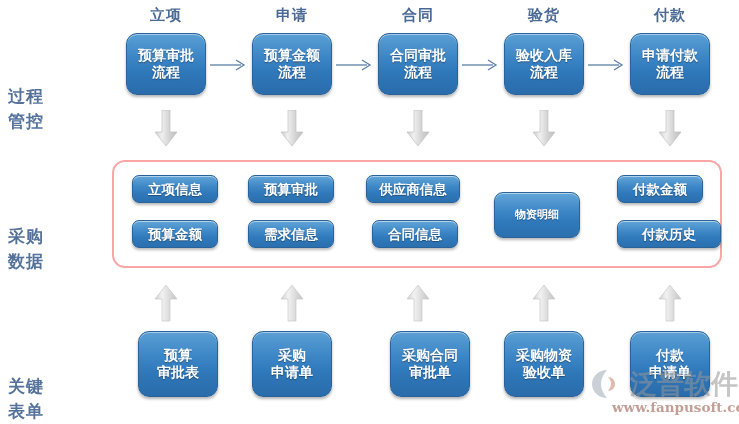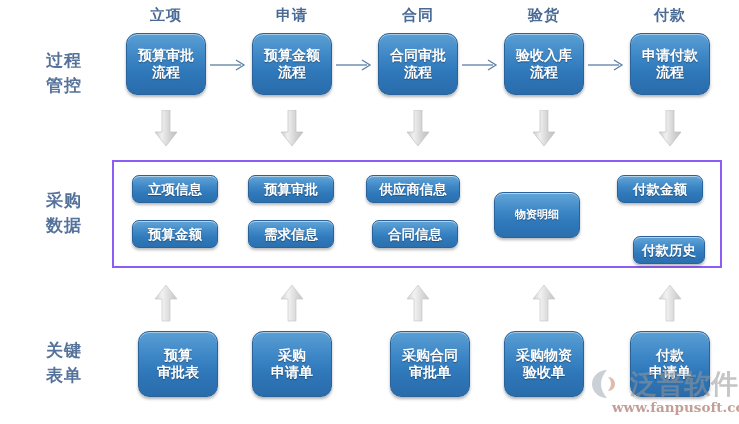"过程" .row-label { left: 18px -> 8px; margin-top: none -> 36px; text-align: center -> left }
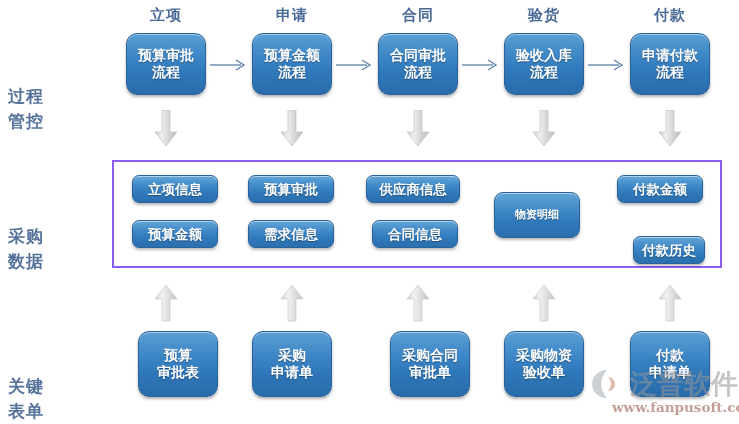"立项信息" #data-box { border: 2px solid #8b5cf6 -> 2px solid #fca5a5; border-radius: 0 -> 13px }
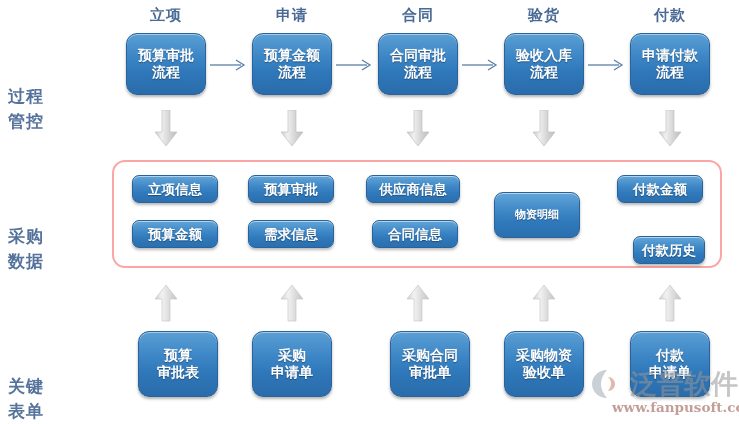"付款历史" div.blue-box { margin-left: 16px -> none; top: 74px -> 58px; width: 72px -> 104px }
